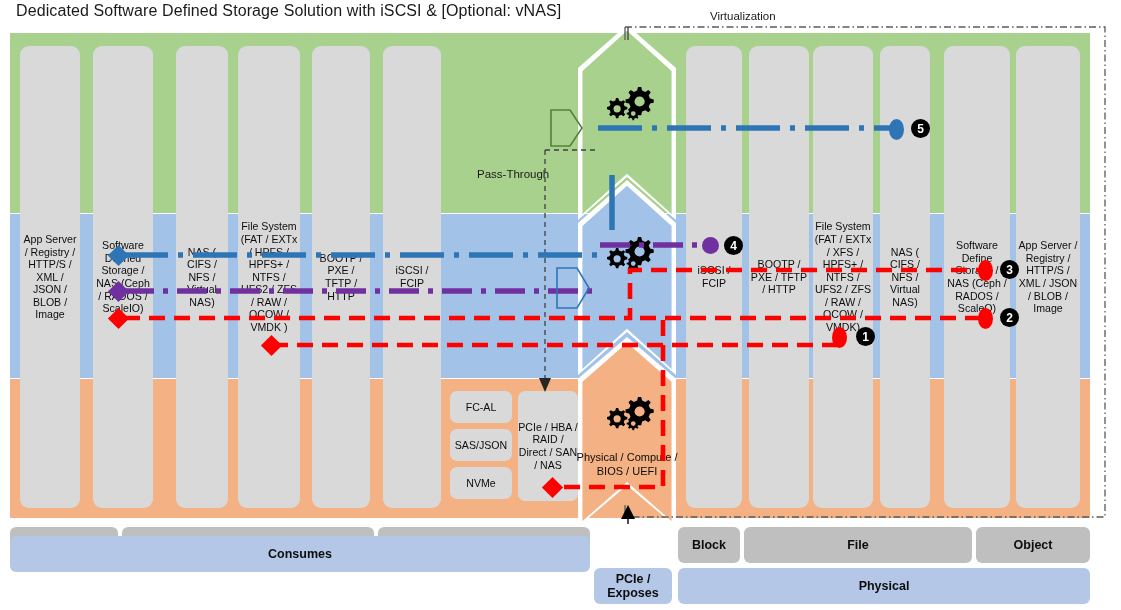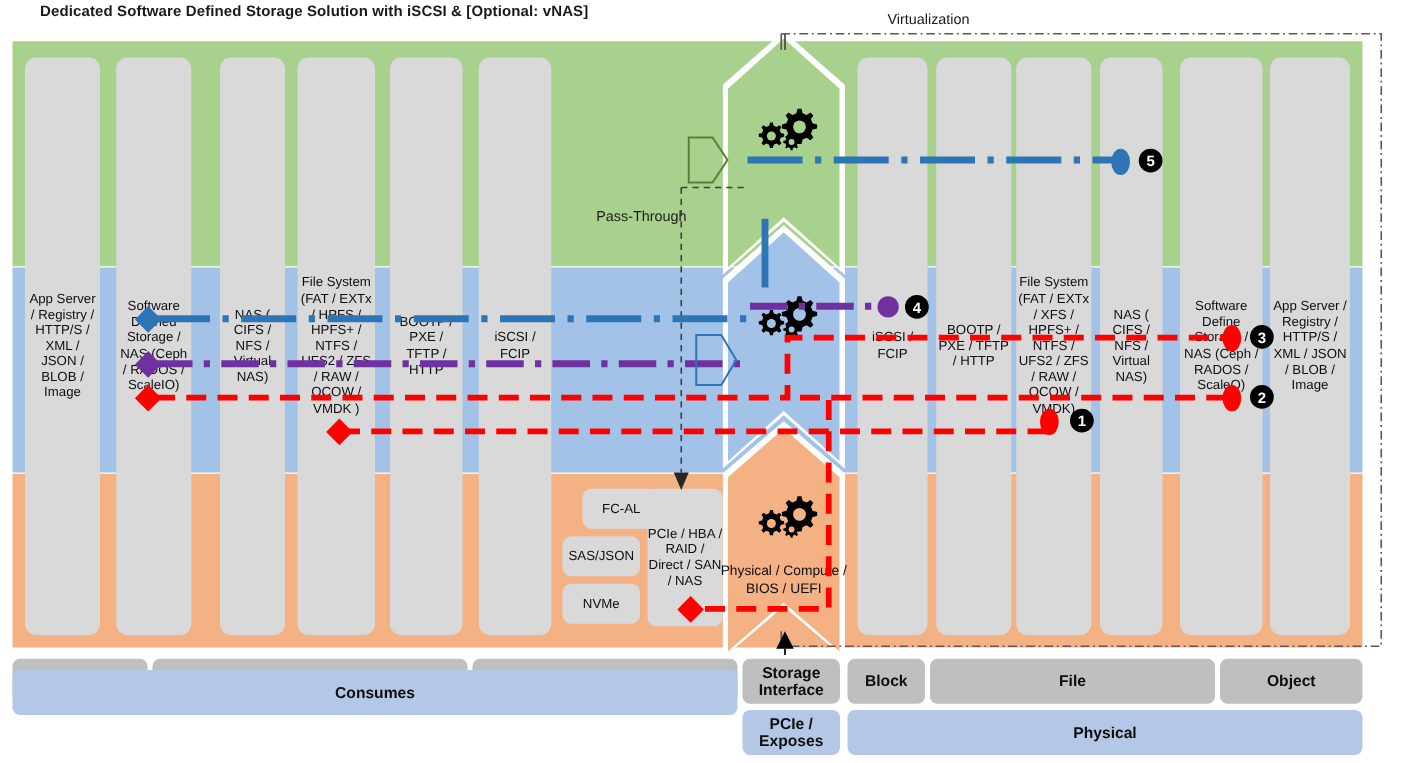"Dedicated Software Defined Storage" #diagram-title { font-size: 12px -> 16px; font-weight: bold -> none; left: 32px -> 16px }
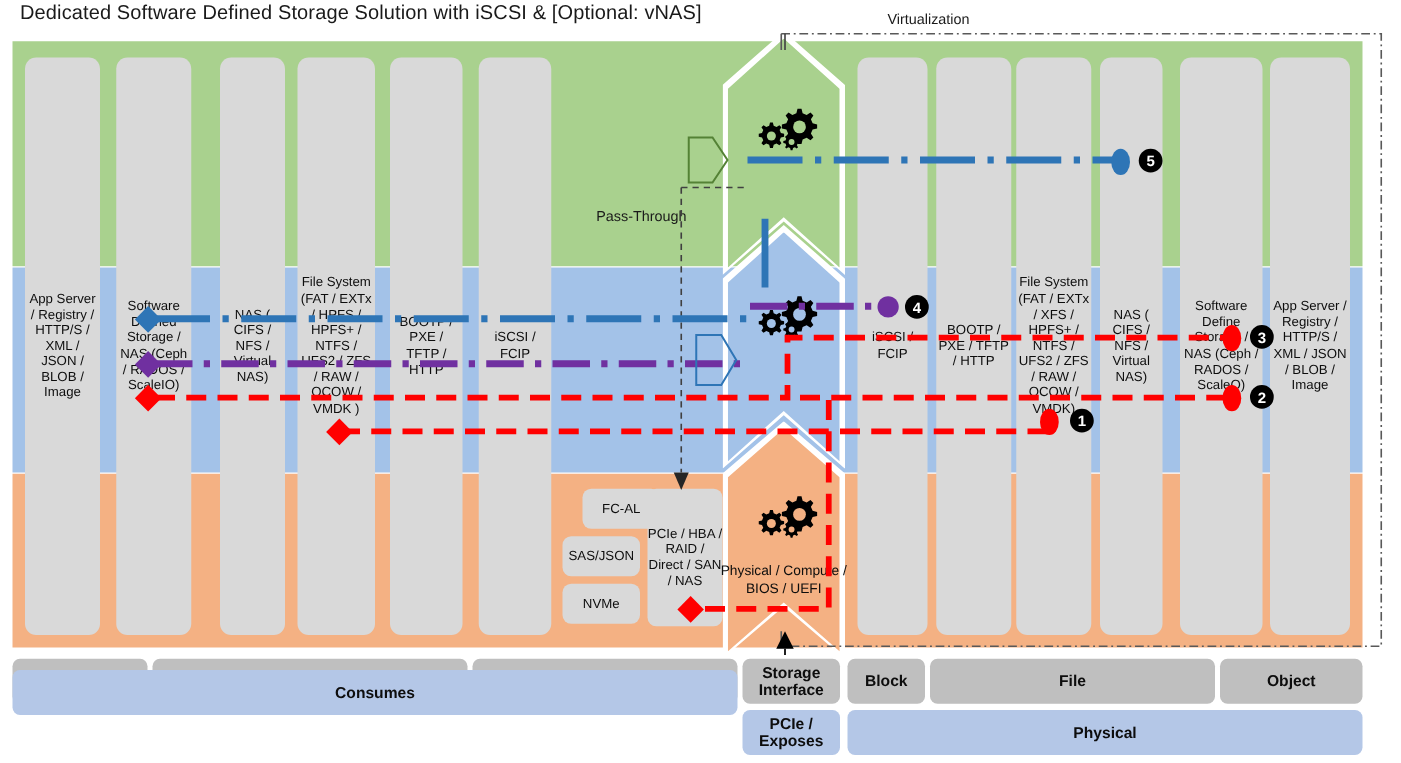"FC-AL" div.sbox { margin-left: 16px -> none }
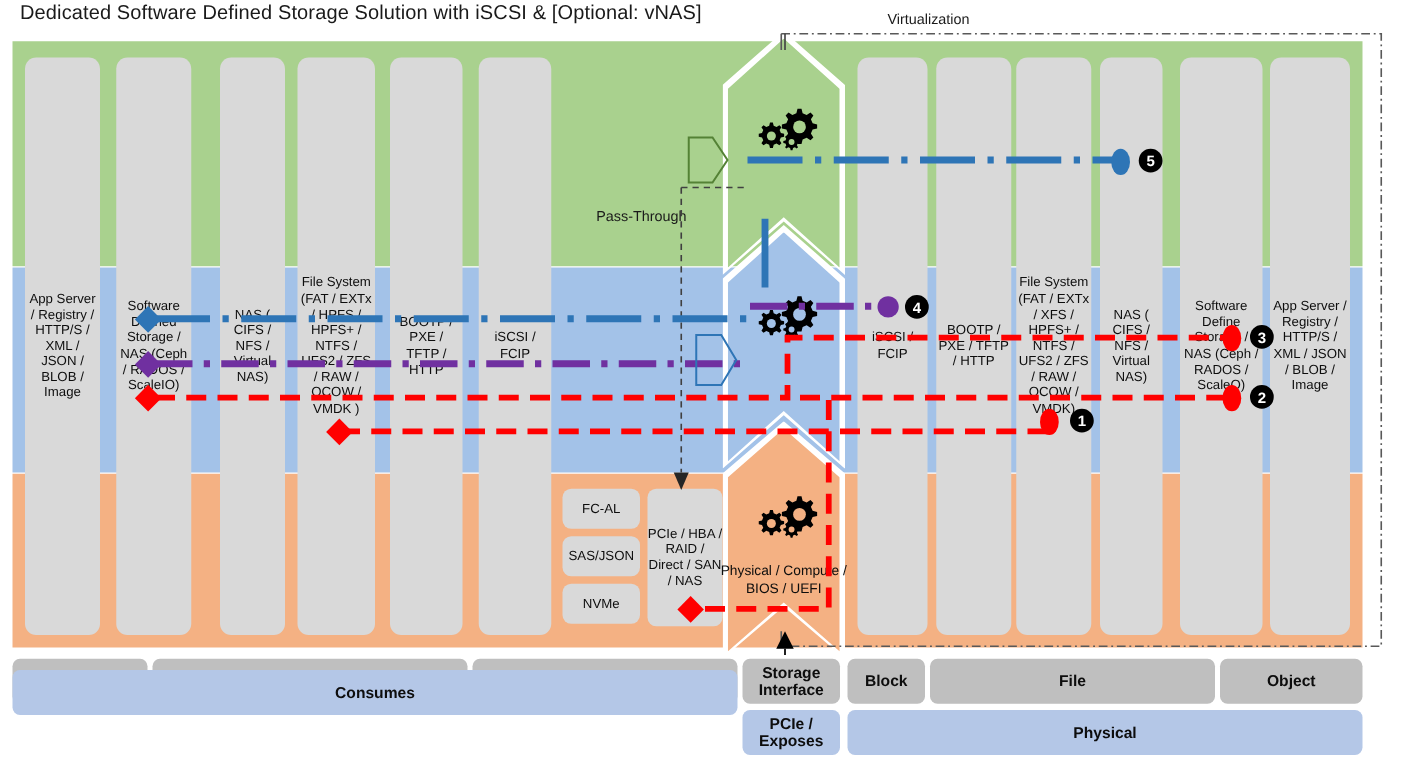"Storage Interface" div.legend-top { html: <div> <span>Storage Interface</span> </div> -> none }
